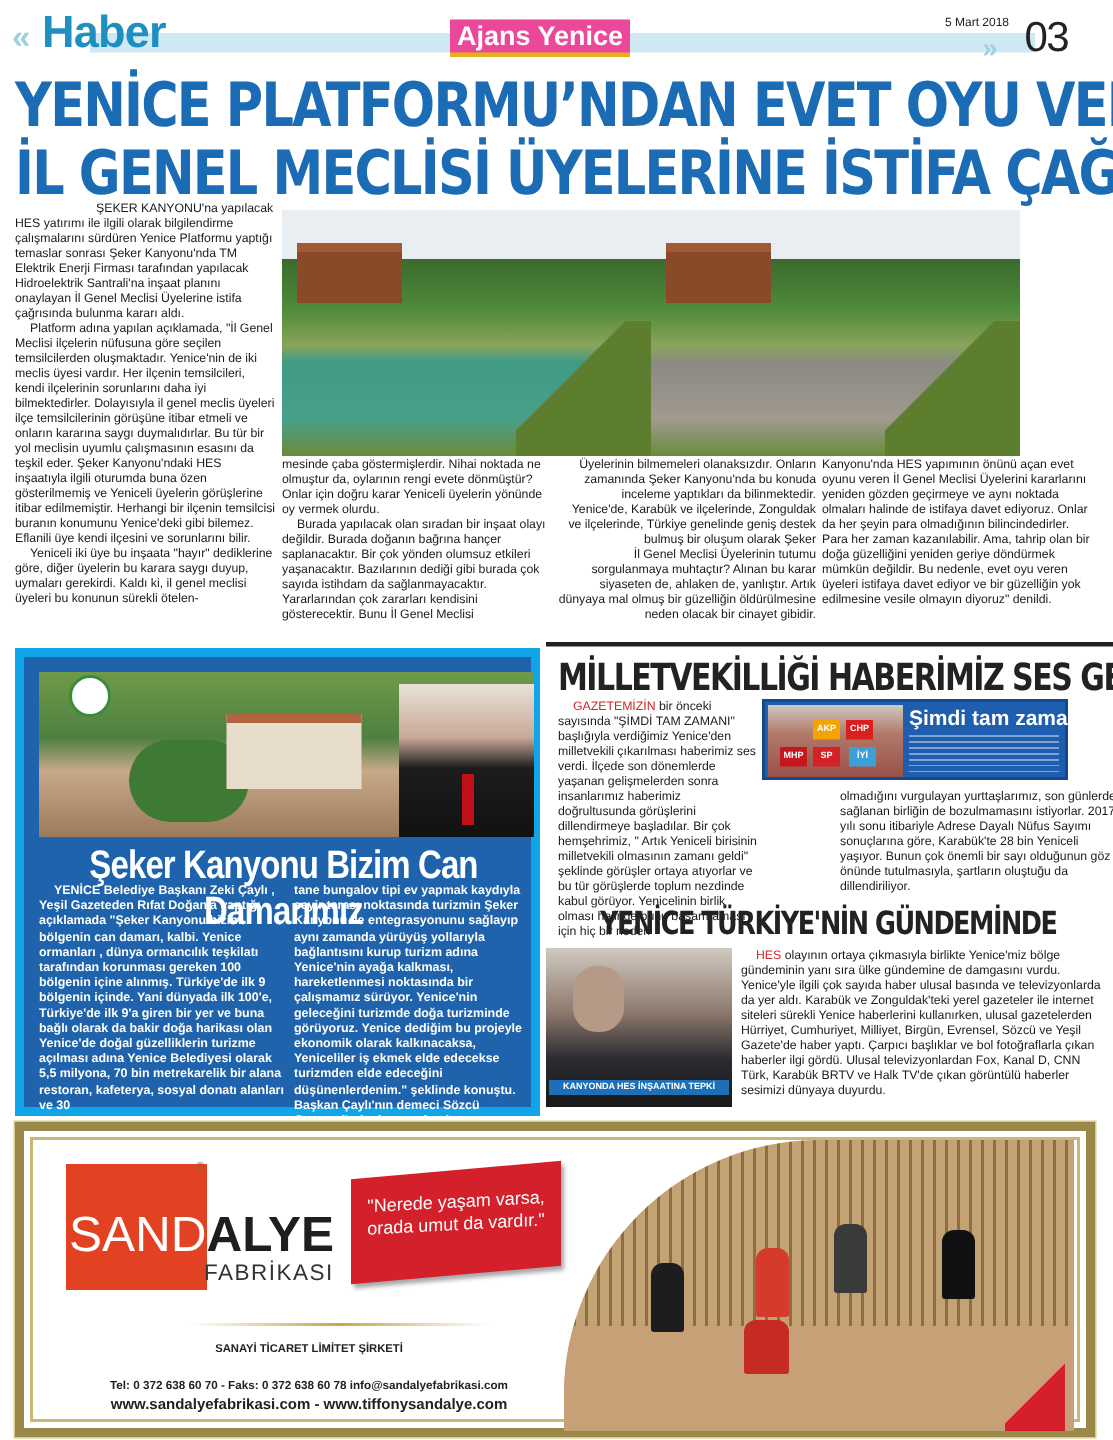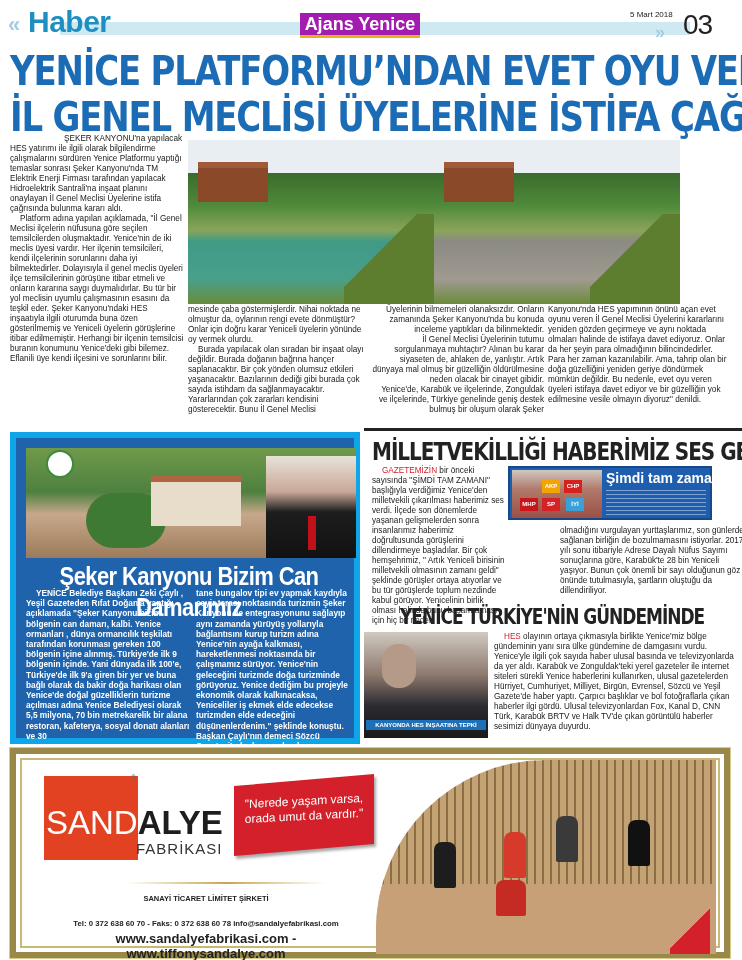"Ajans Yenice" .header .logo { background: #a21caf -> #ec4899 }
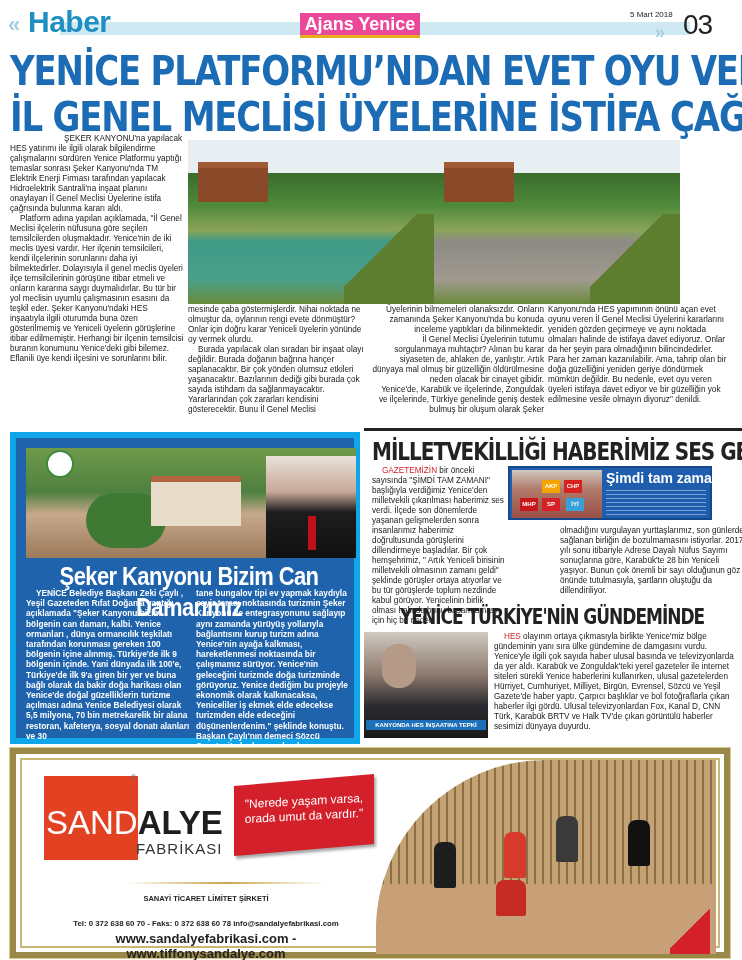"Yeniceli iki üye bu inşaata" p { html: none -> <p>Yeniceli iki üye bu inşaata "hayır" dediklerine göre, diğer üyelerin bu karara saygı duyup, uymaları gerekirdi. Kaldı ki, il genel meclisi üyeleri bu konunun sürekli ötelen-</p> }
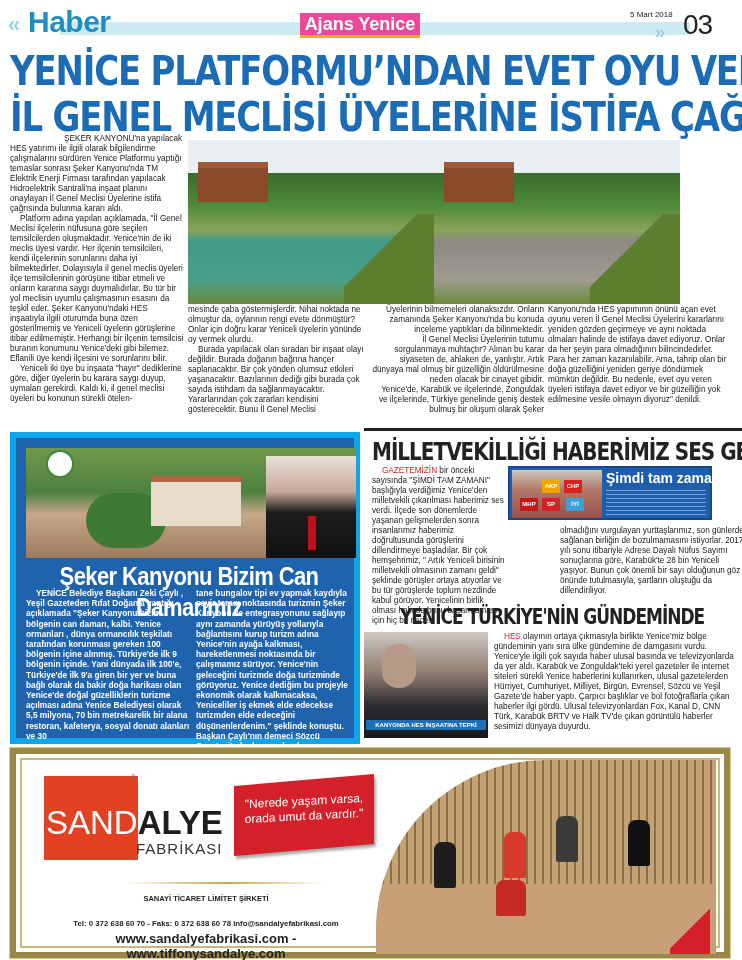"İl Genel Meclisi Üyelerinin tutumu" p { order: before "Yenice'de, Karabük ve ilçelerinde," -> after "Yenice'de, Karabük ve ilçelerinde," }
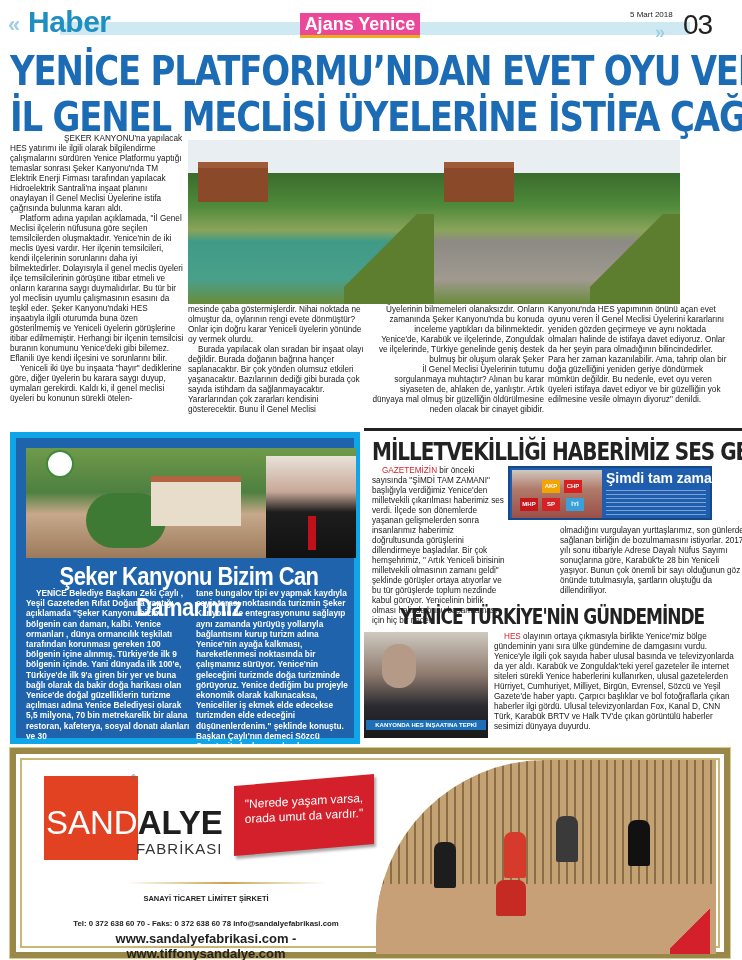"www.sandalyefabrikasi.com -" div.info { font-size: 13px -> 10px }
